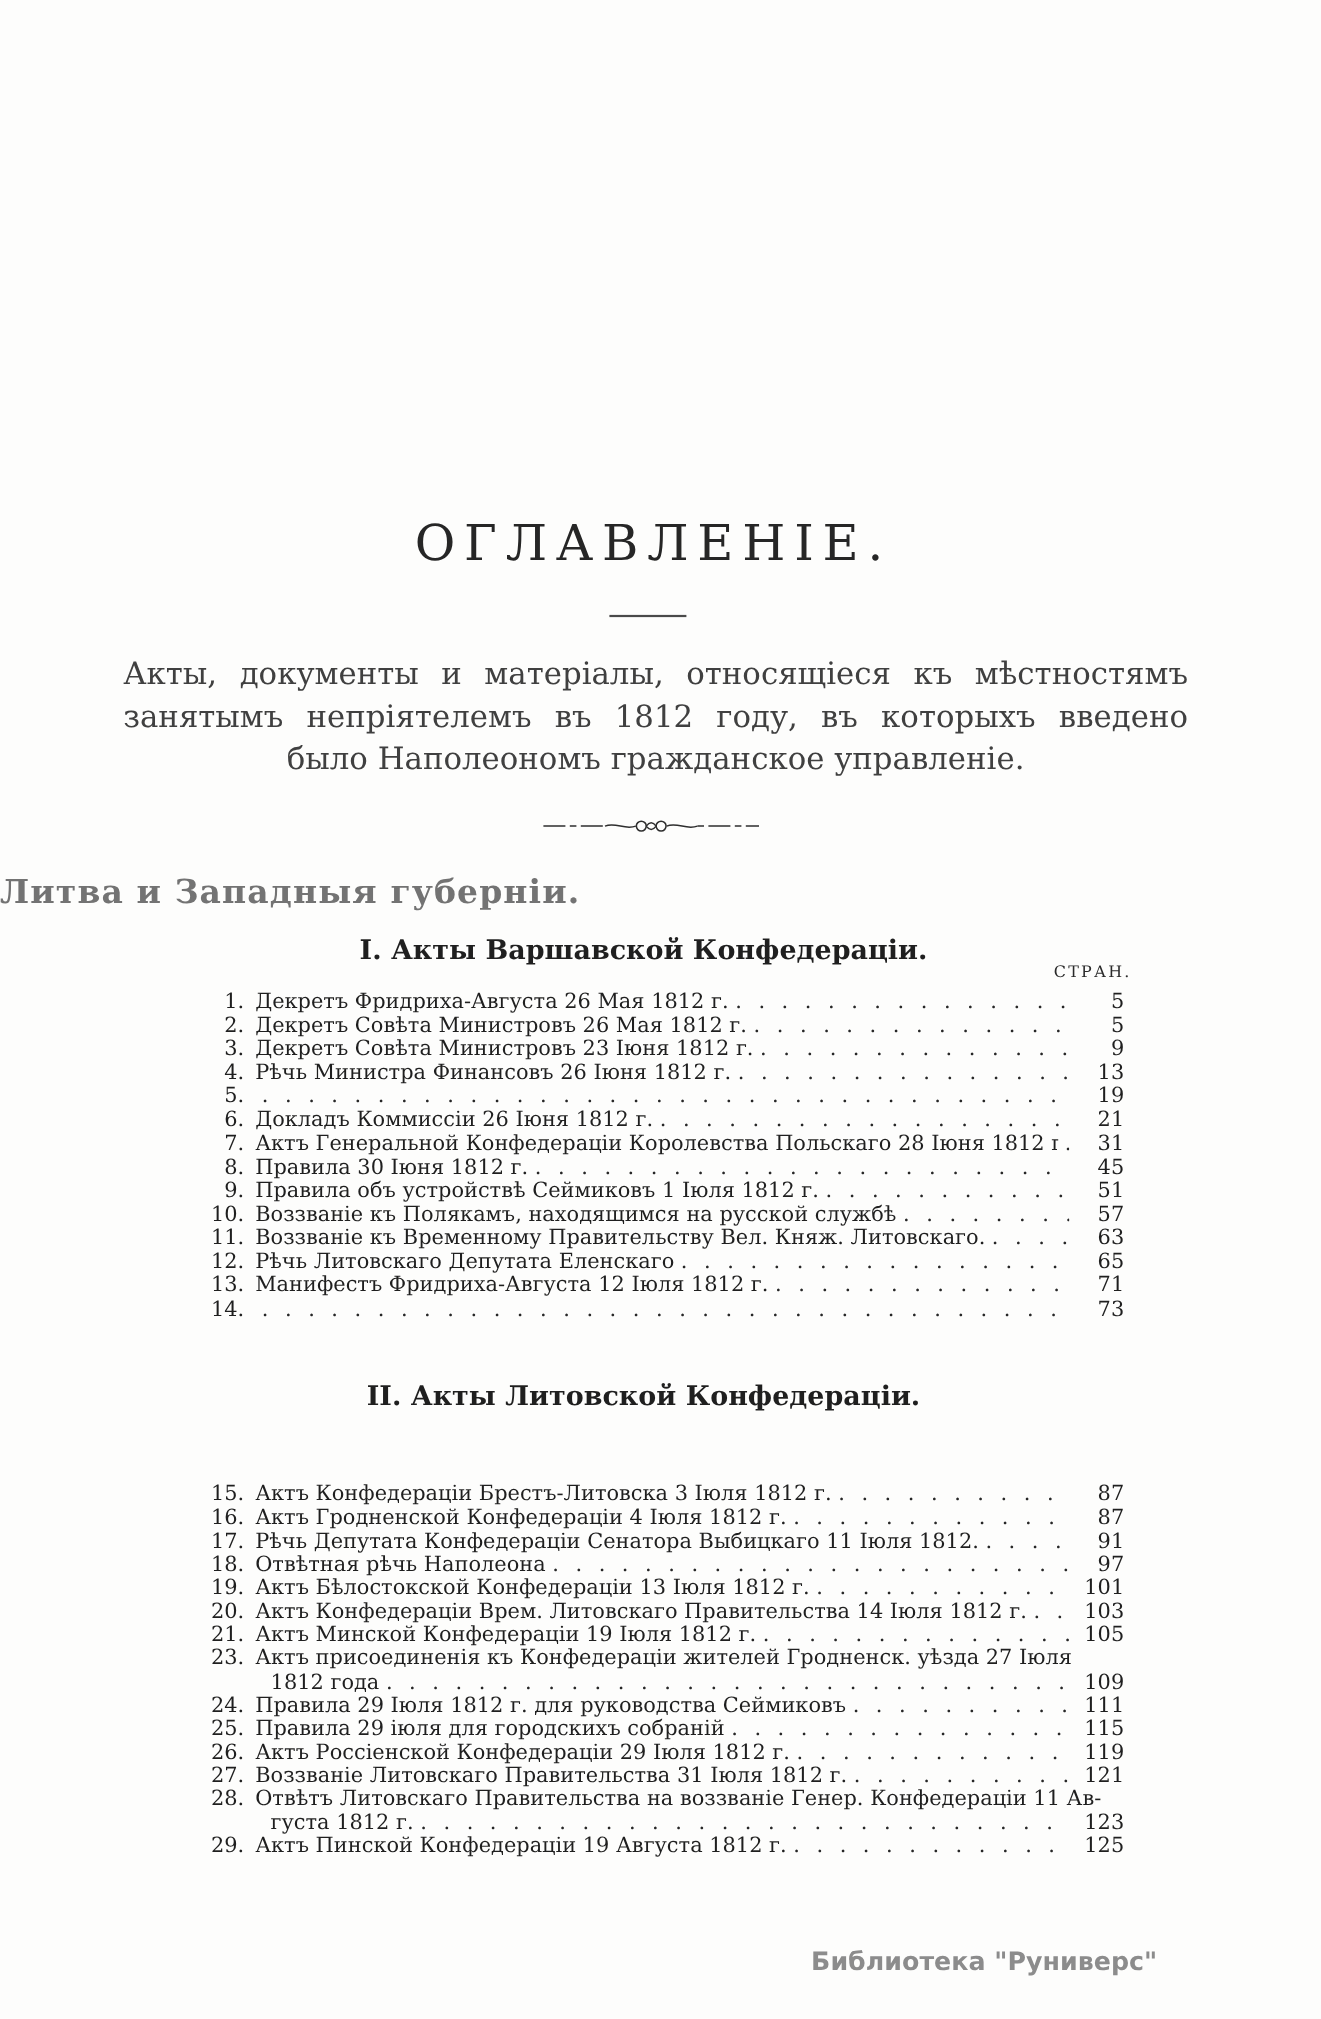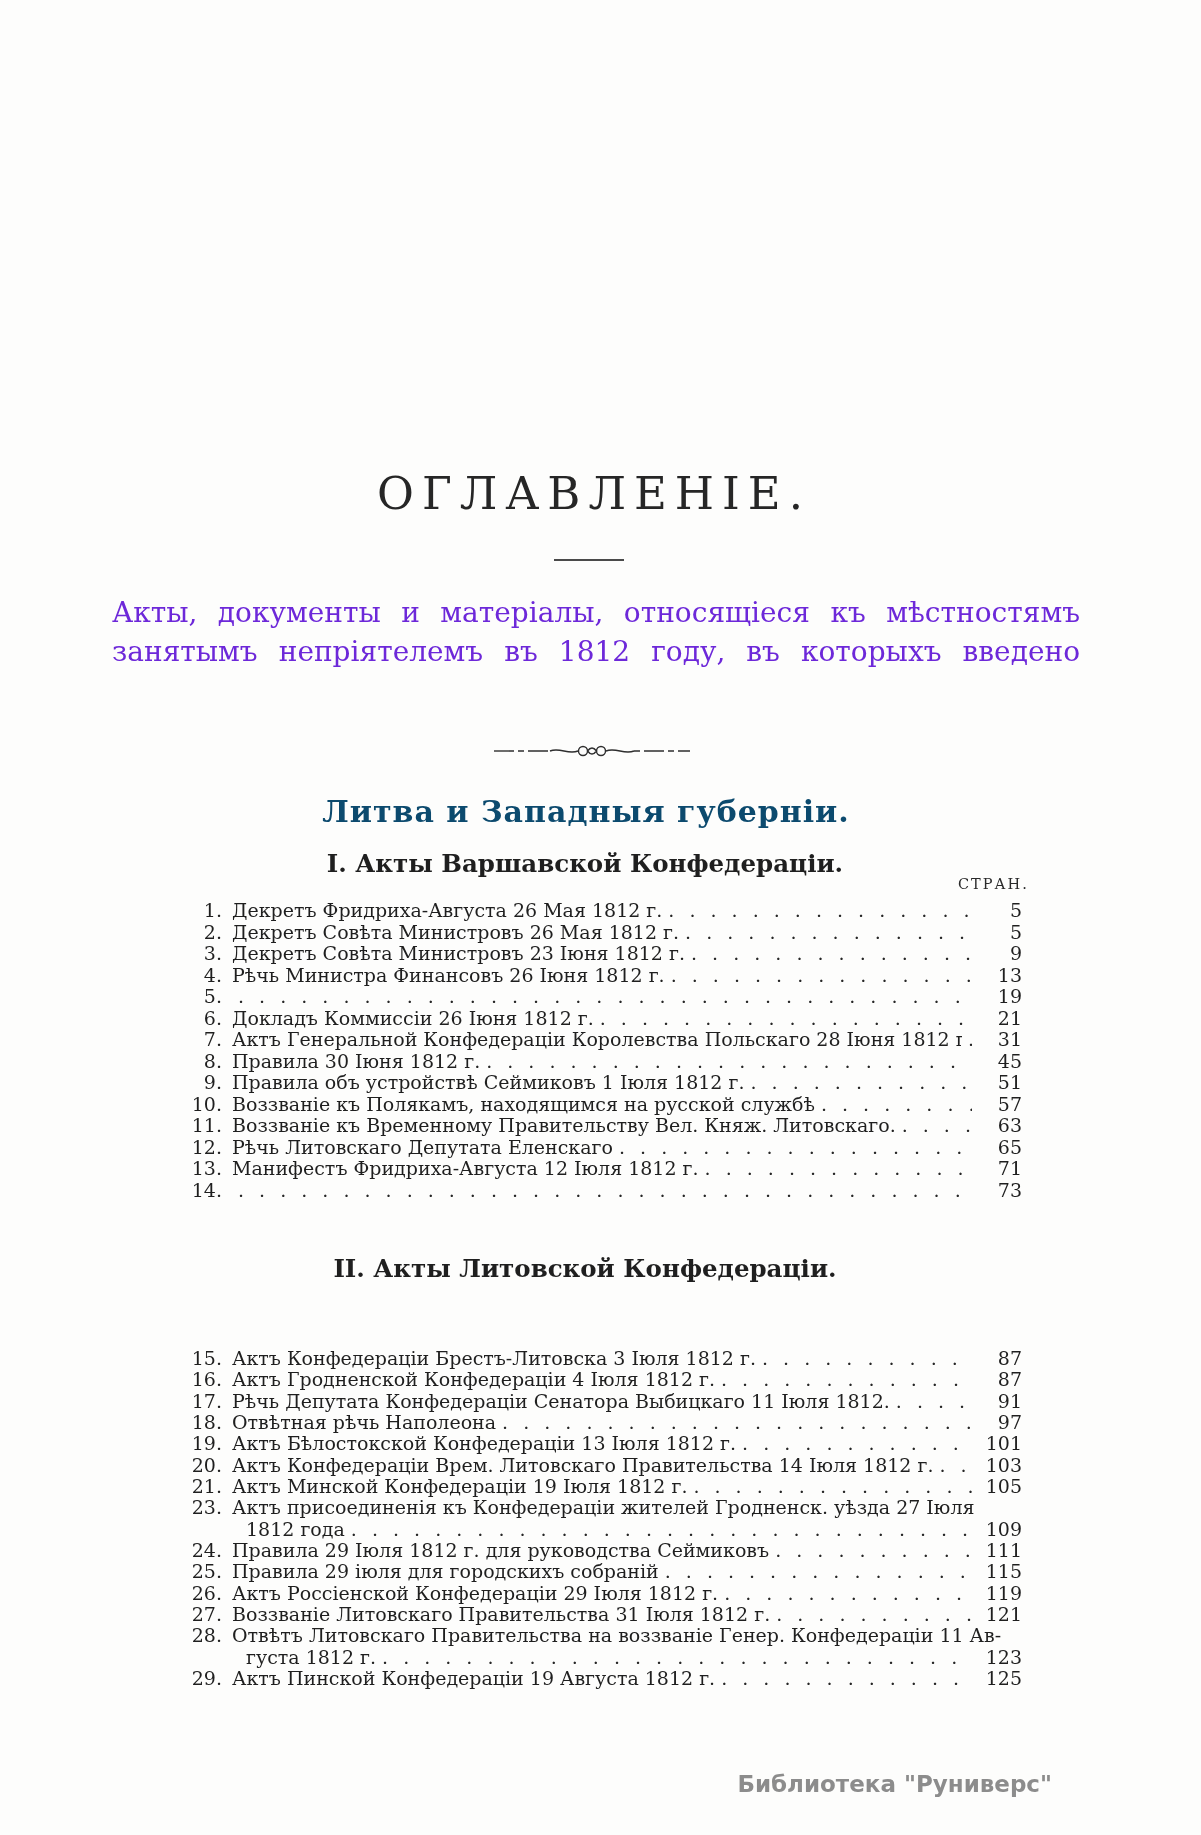"Акты, документы и матеріалы, относящіеся" .intro { color: #6d28d9 -> #404040 }
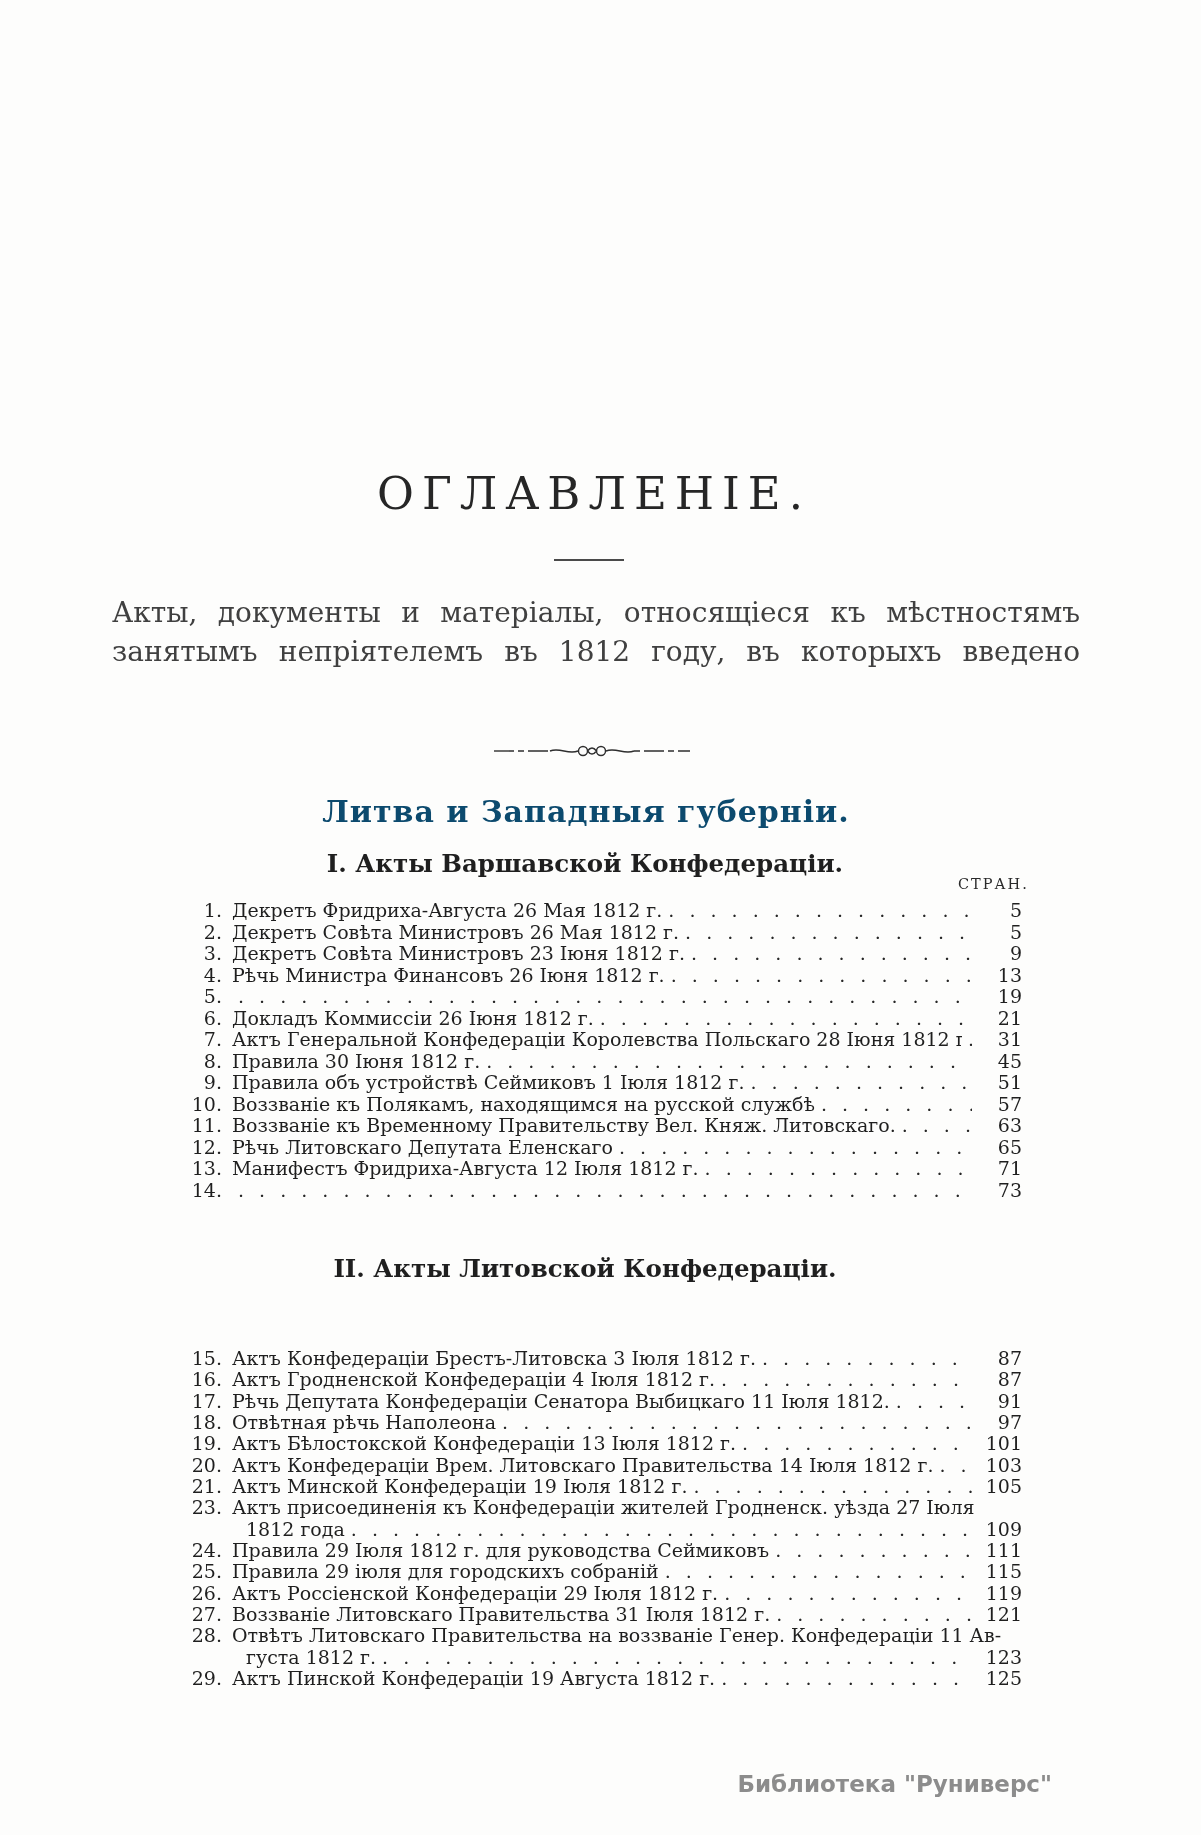"было Наполеономъ гражданское управленіе." div.c { html: none -> <div>было Наполеономъ гражданское управленіе.</div> }
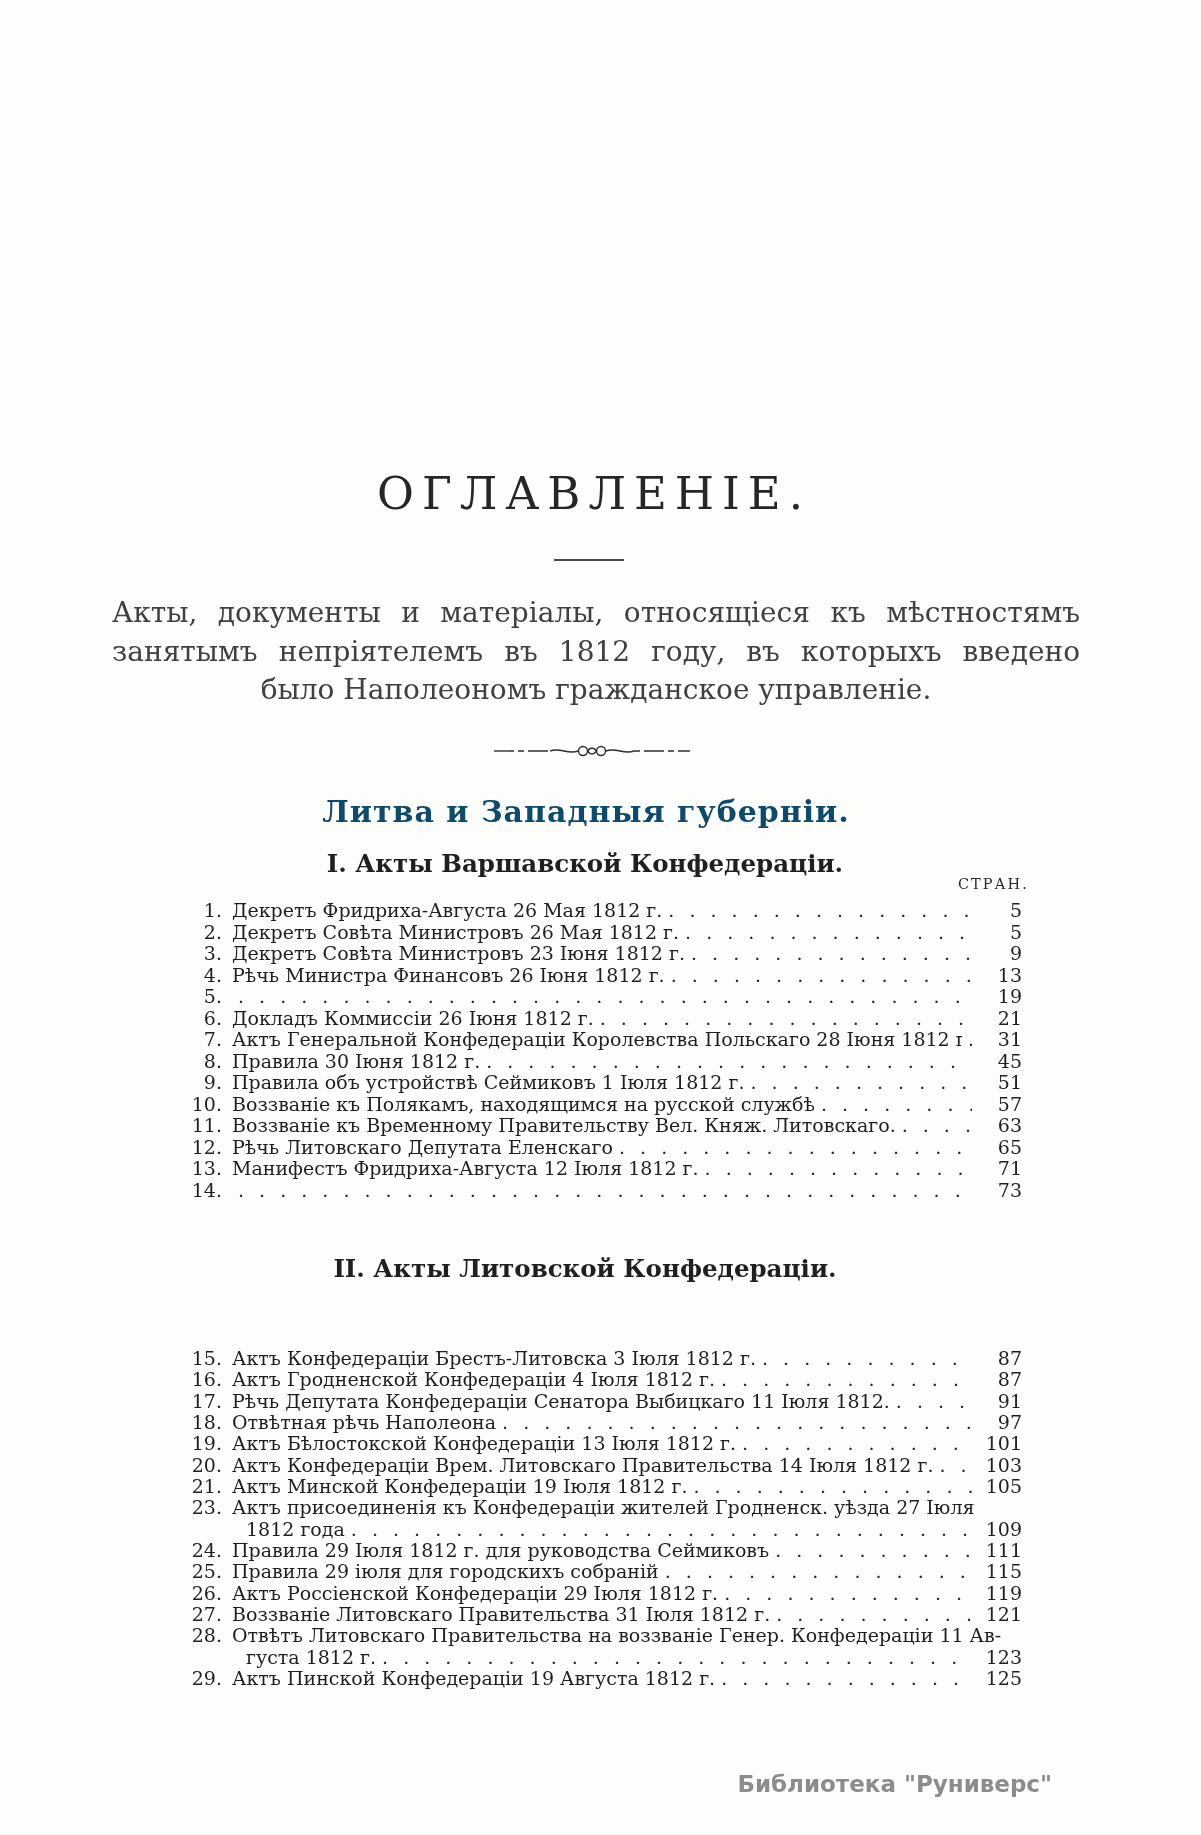"Литва и Западныя губерніи." .h-region { color: #0c4a6e -> #737373; text-align: center -> left }
